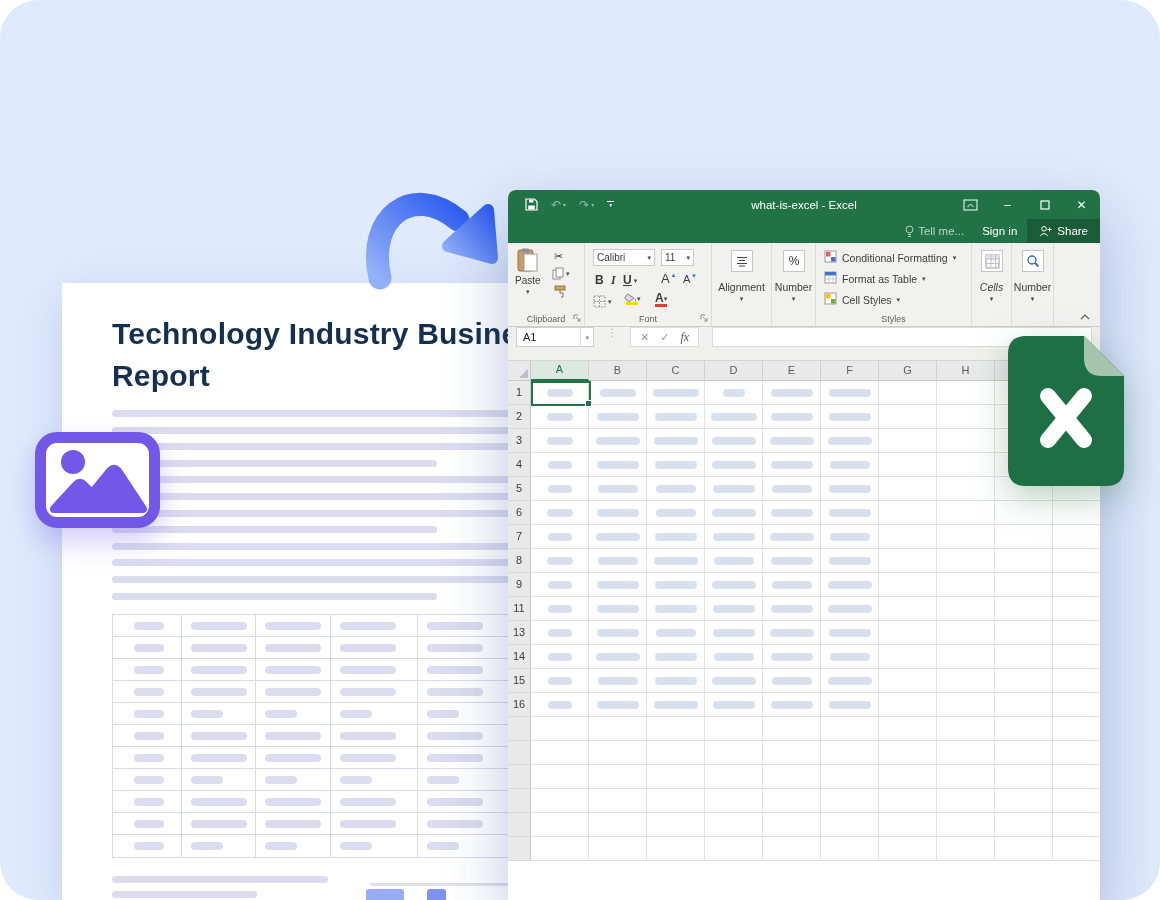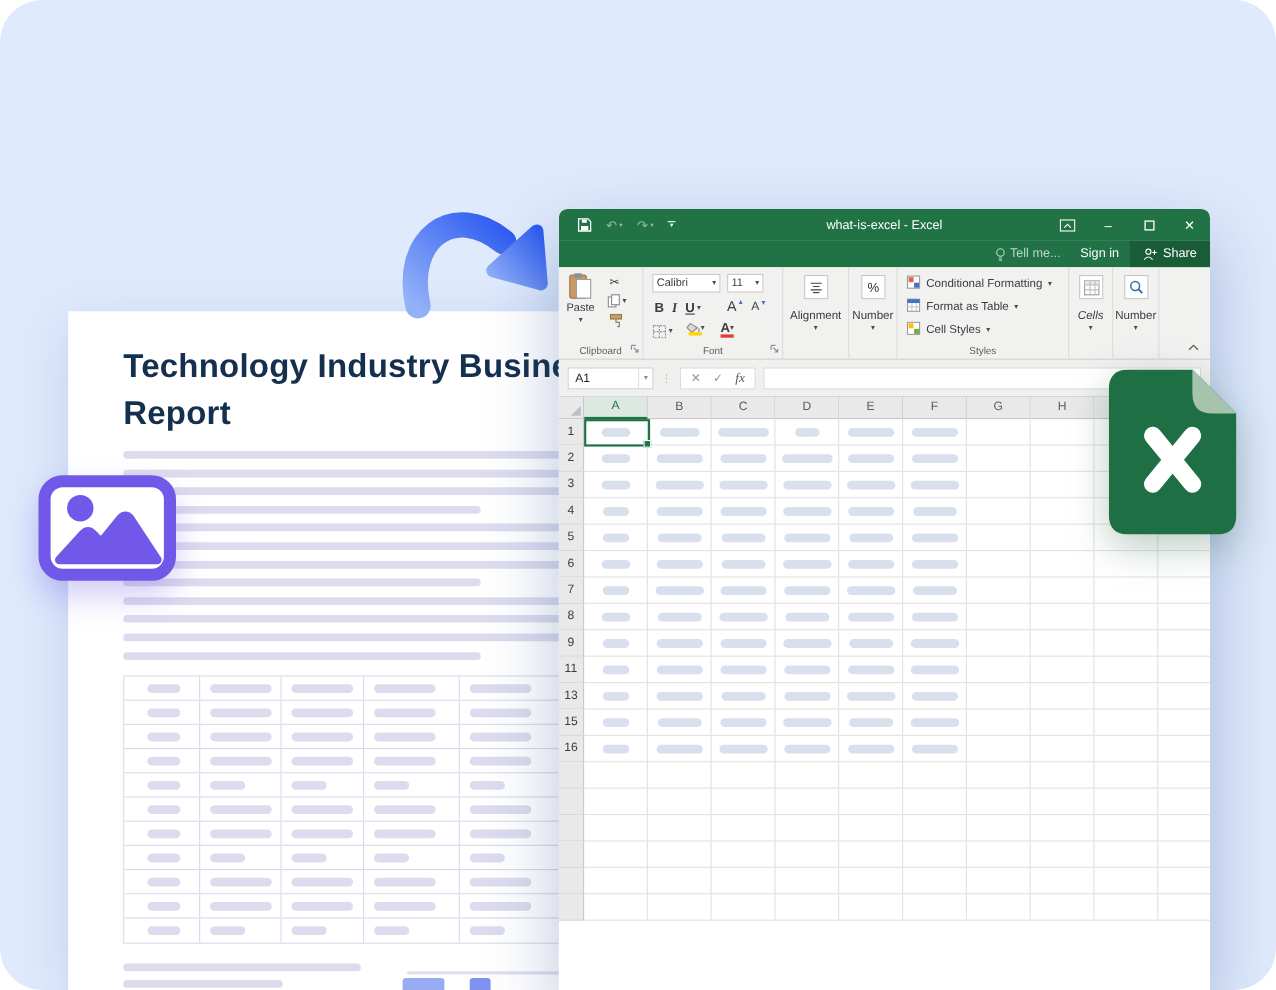"A1" .fbar { align-items: center -> none; gap: 7px -> 13px }
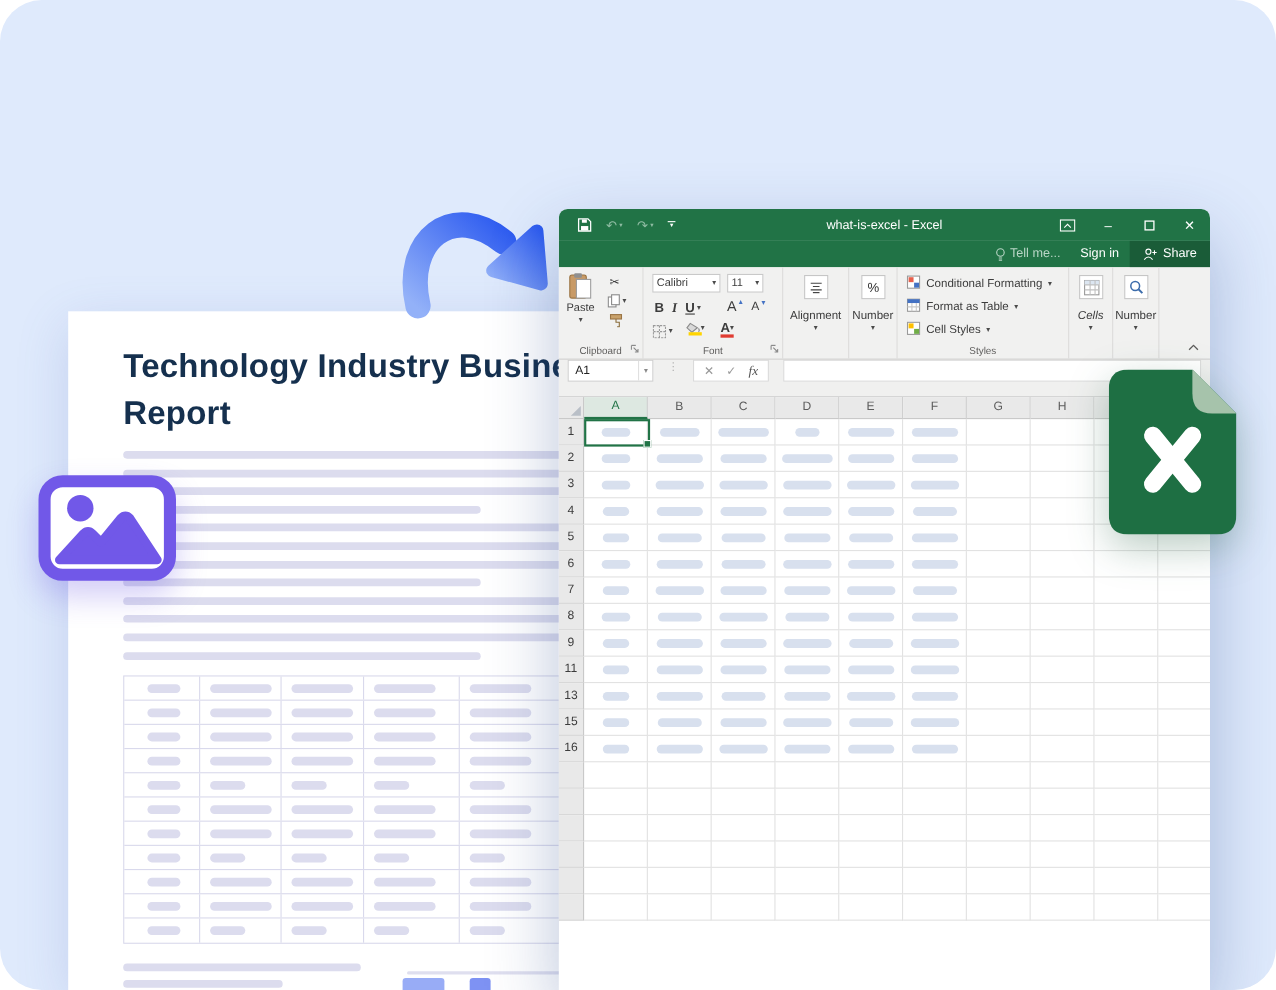"14" div.srow { html: none -> <div> <div>14</div> <div> <div></div> </div> <div> <div></div> </div> <div> <div></div> </div> <div> <div></div> </div> <div> <div></div> </div> <div> <div></div> </div> <div></div> <div></div> <div></div> <div></div> </div> }
